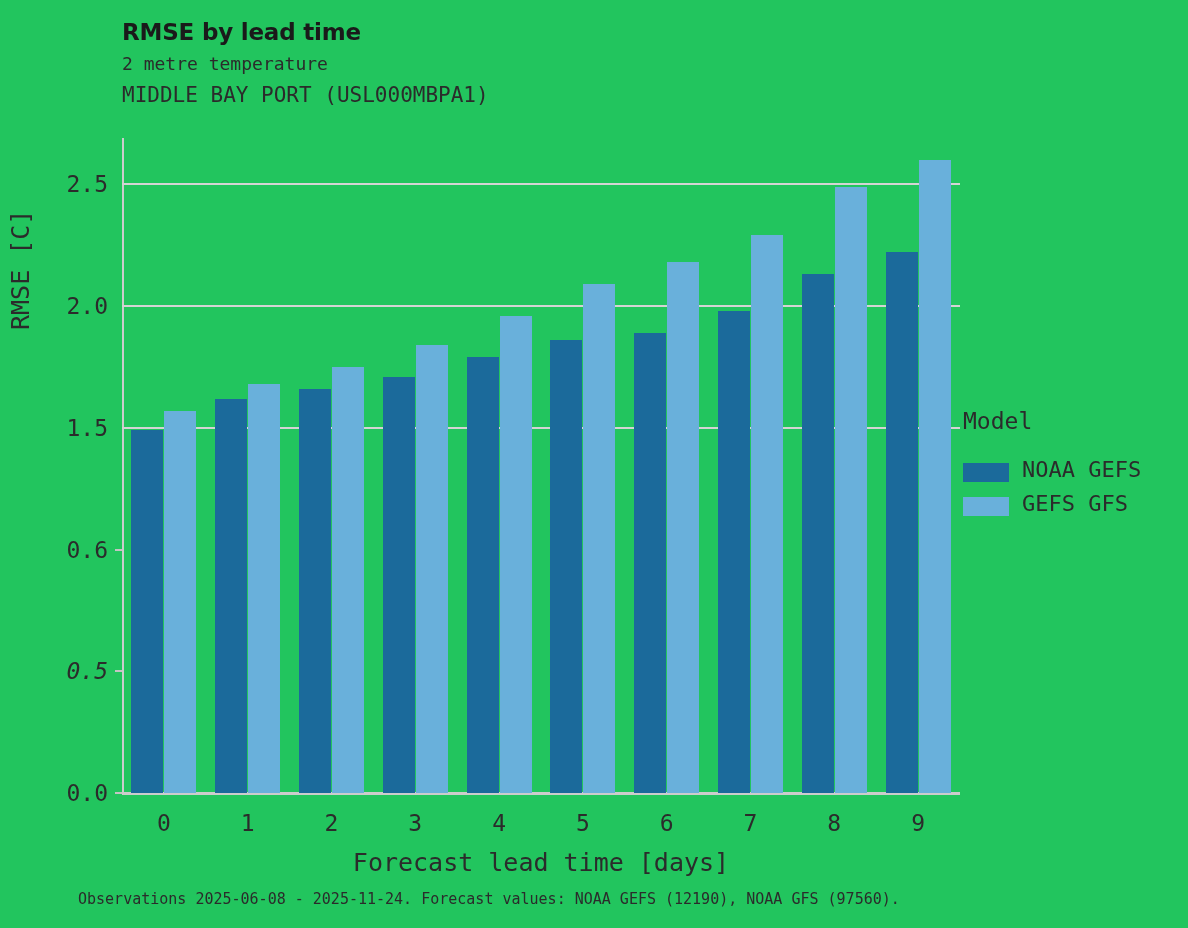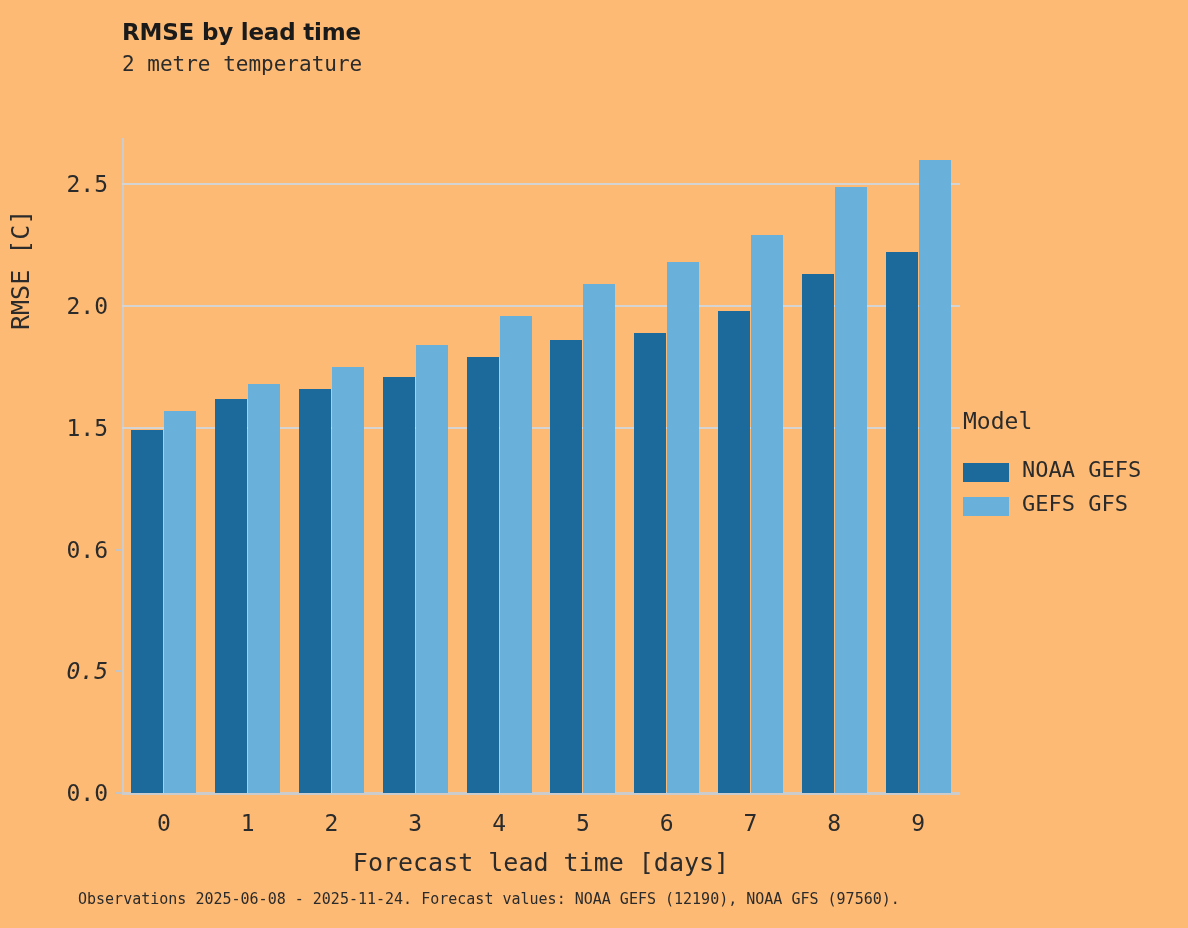"RMSE by lead time" #page { background: #fdba74 -> #22c55e }
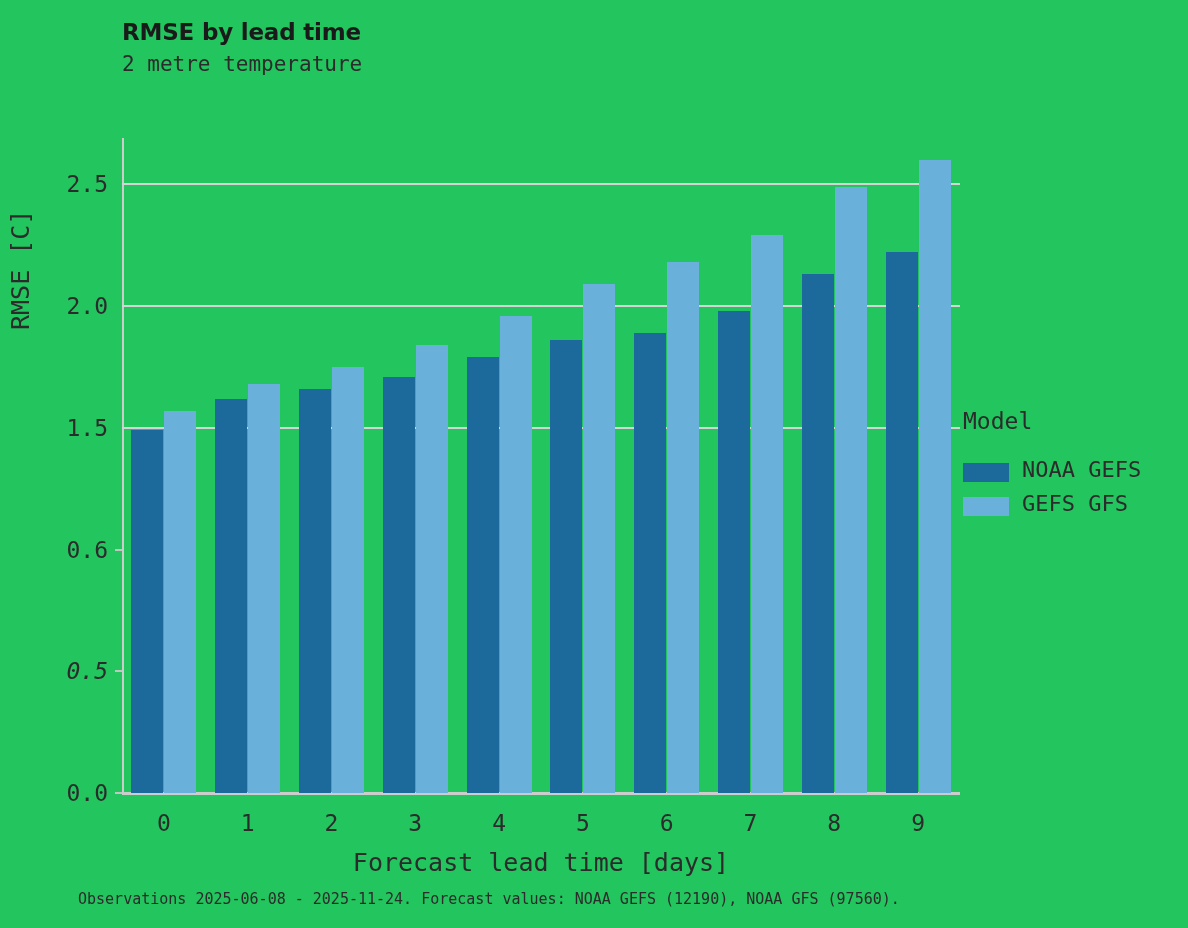"2 metre temperature" #chart-subtitle { font-size: 21px -> 18px }
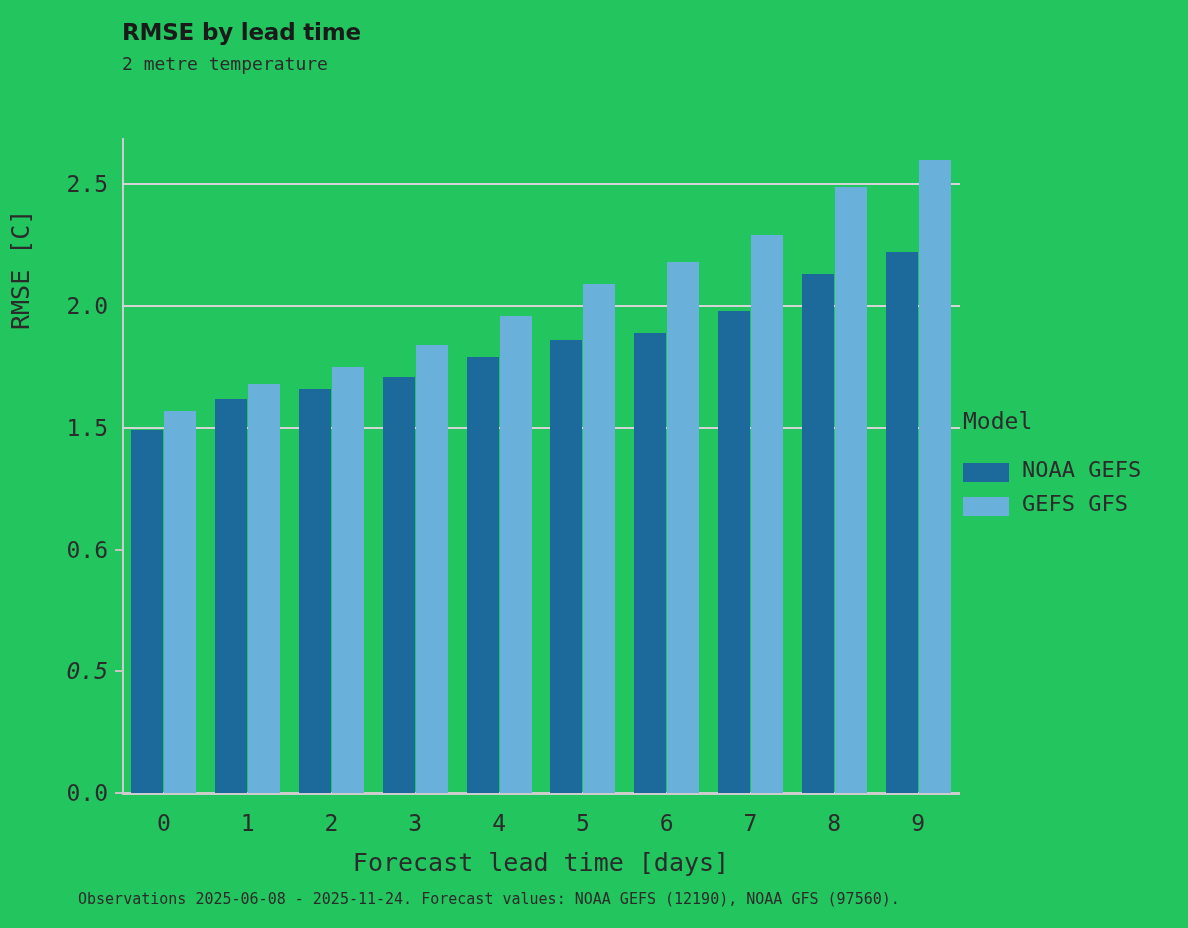"MIDDLE BAY PORT (USL000MBPA1)" div { html: none -> <div>MIDDLE BAY PORT (USL000MBPA1)</div> }
